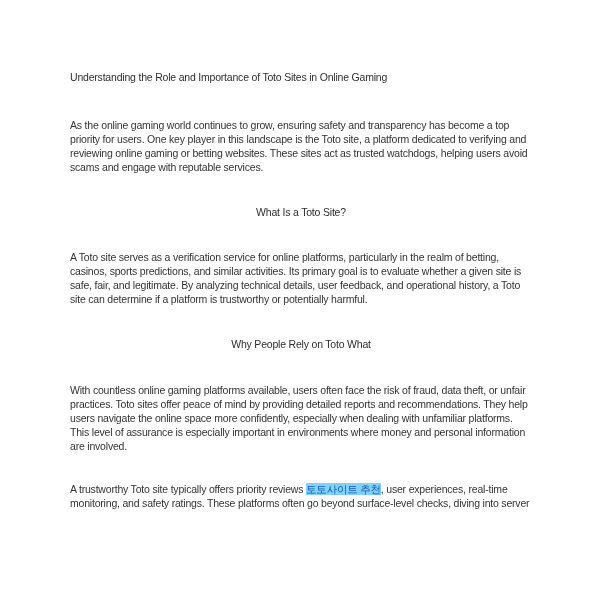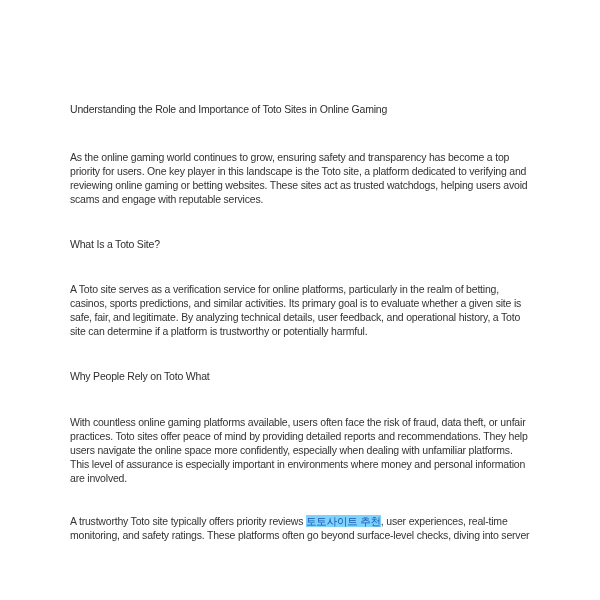"Understanding the Role and Importance" .page { padding: 100px 68px 0 70px -> 68px 68px 0 70px }
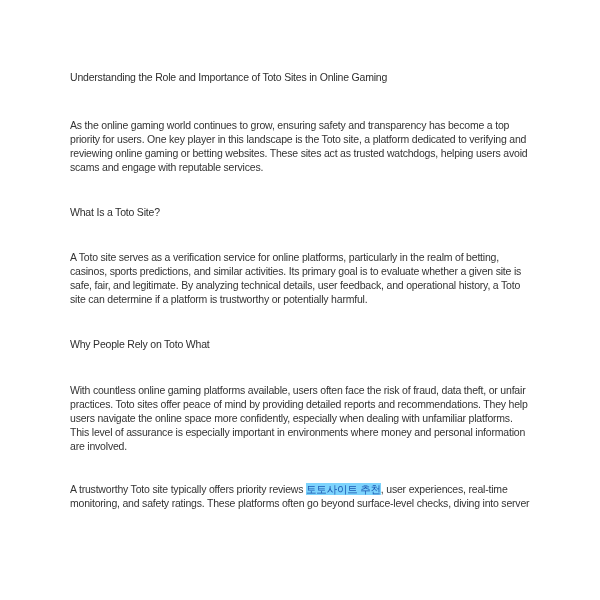"What Is a Toto Site?" .doc-heading { text-align: none -> center }
